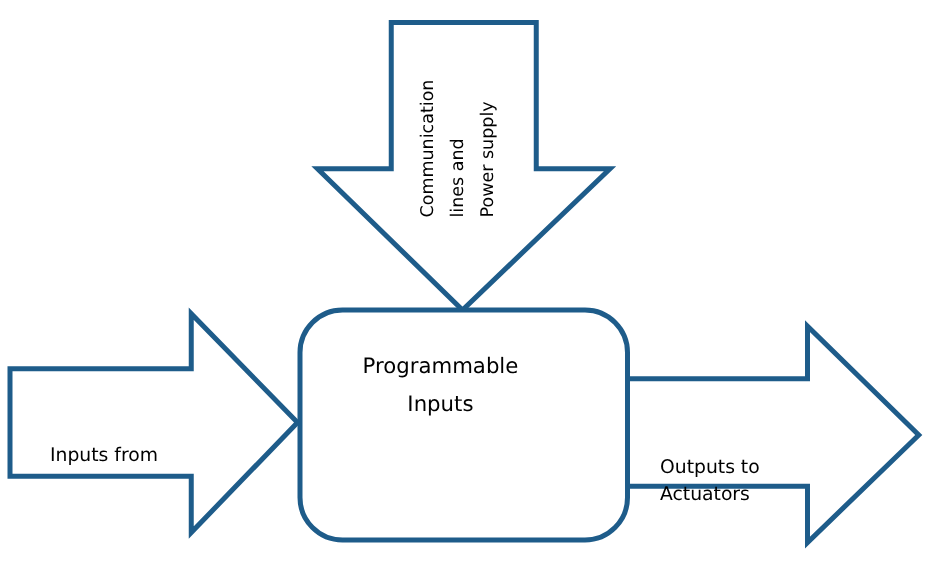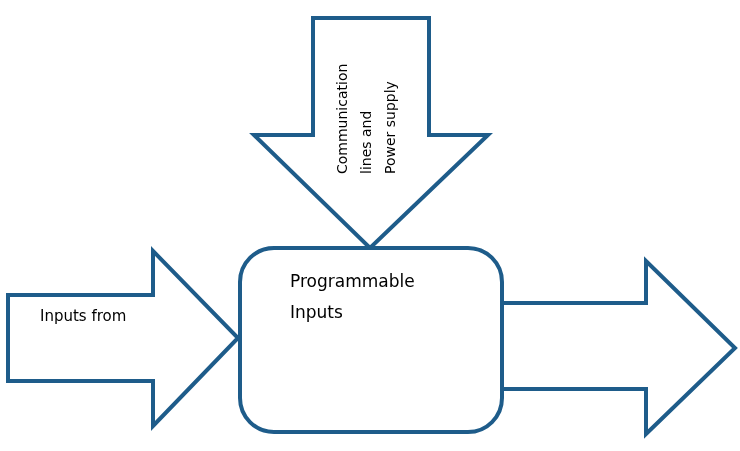"Programmable" div.box-lbl { text-align: none -> center; top: 266px -> 278px }
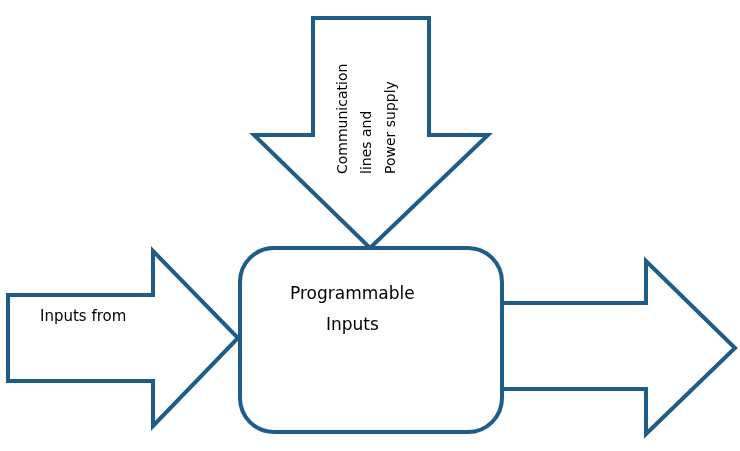"Inputs from" .lbl { margin-top: none -> 48px }
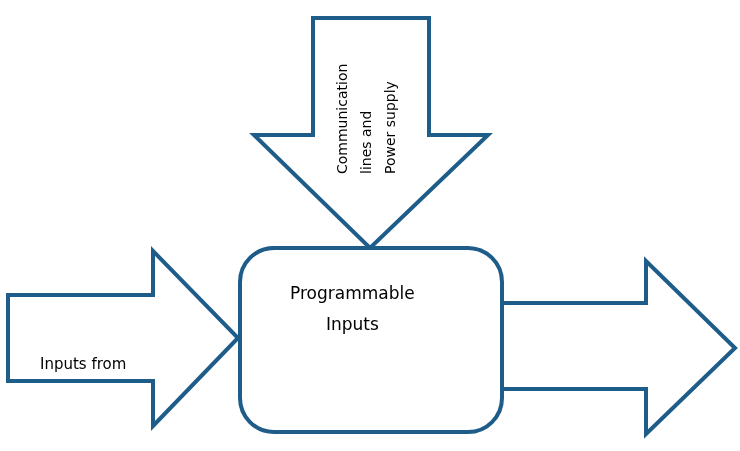"Outputs to" div { html: none -> <div>Outputs to</div> }
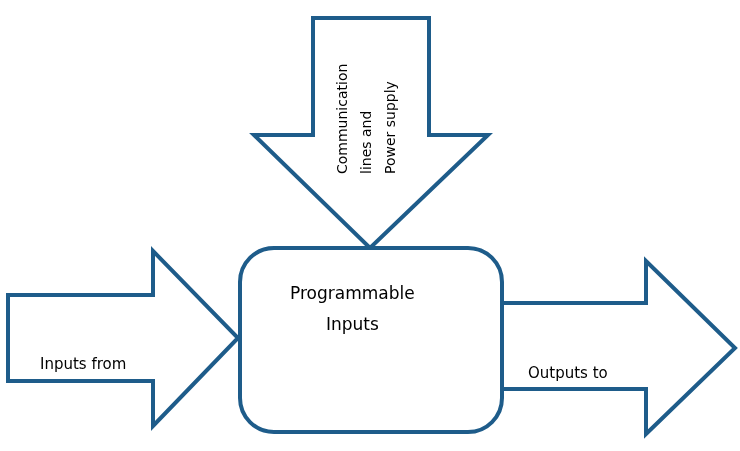"Actuators" div { html: none -> <div>Actuators</div> }
